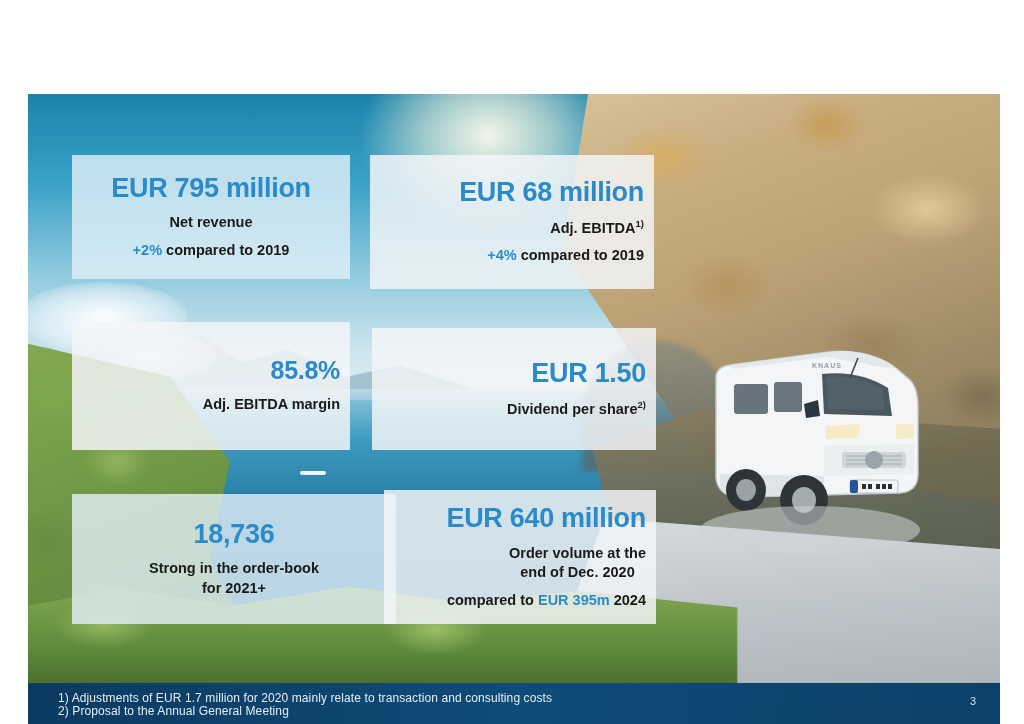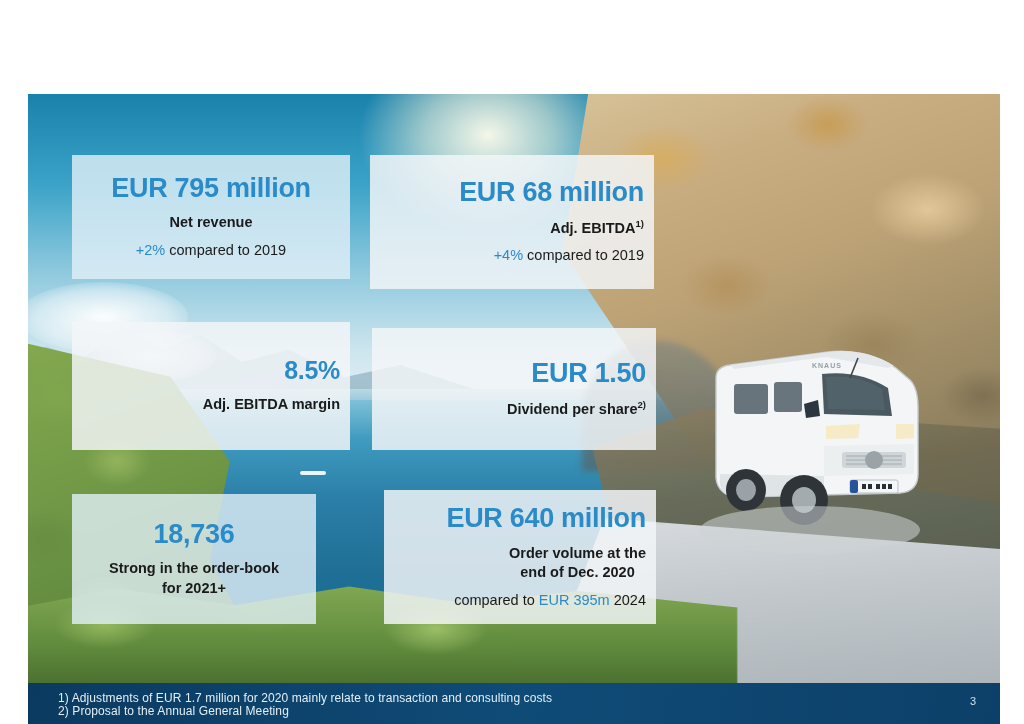"+2% compared to 2019" .stat-compare { font-weight: normal -> bold }
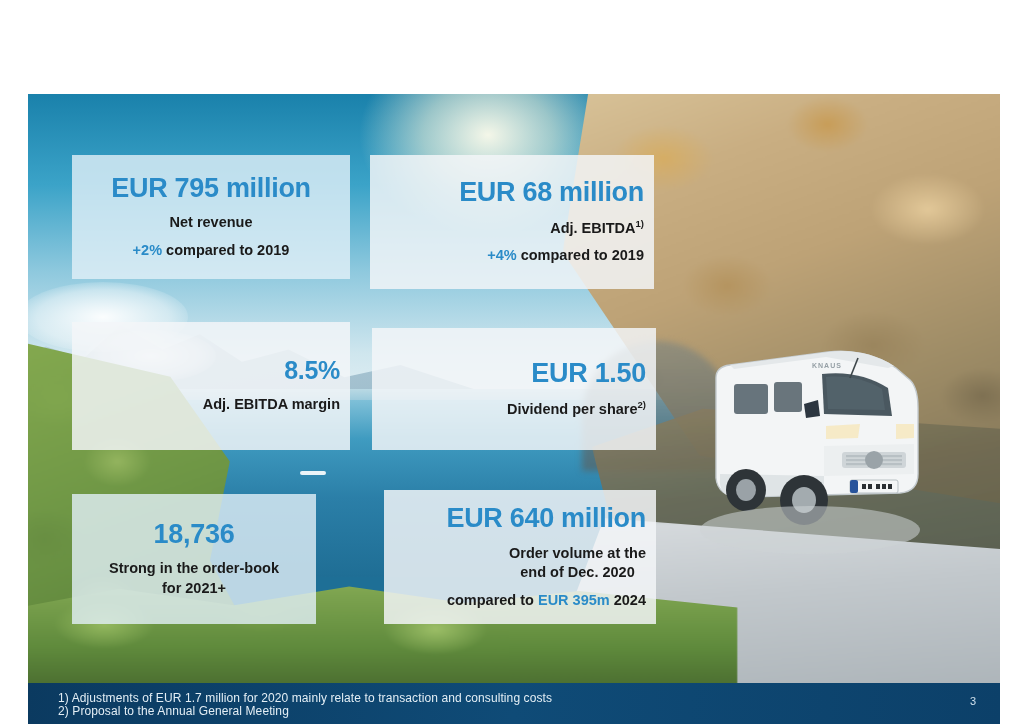"8.5%" div.stat-value { text: 8.5% -> 85.8% }
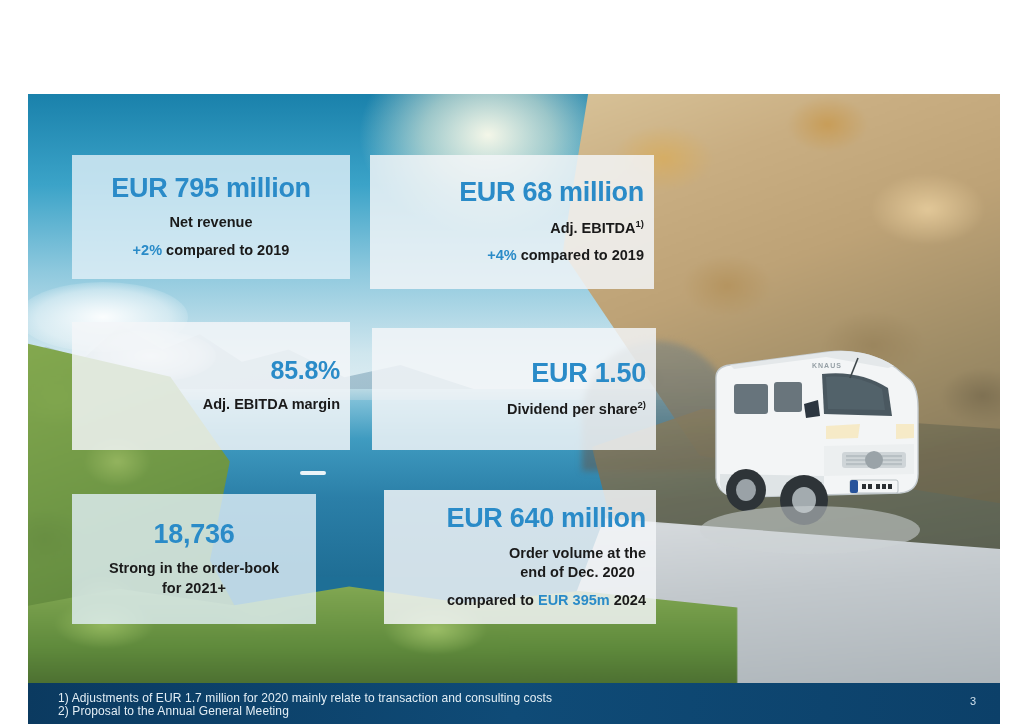"18,736" .b5 { width: 244px -> 324px }
